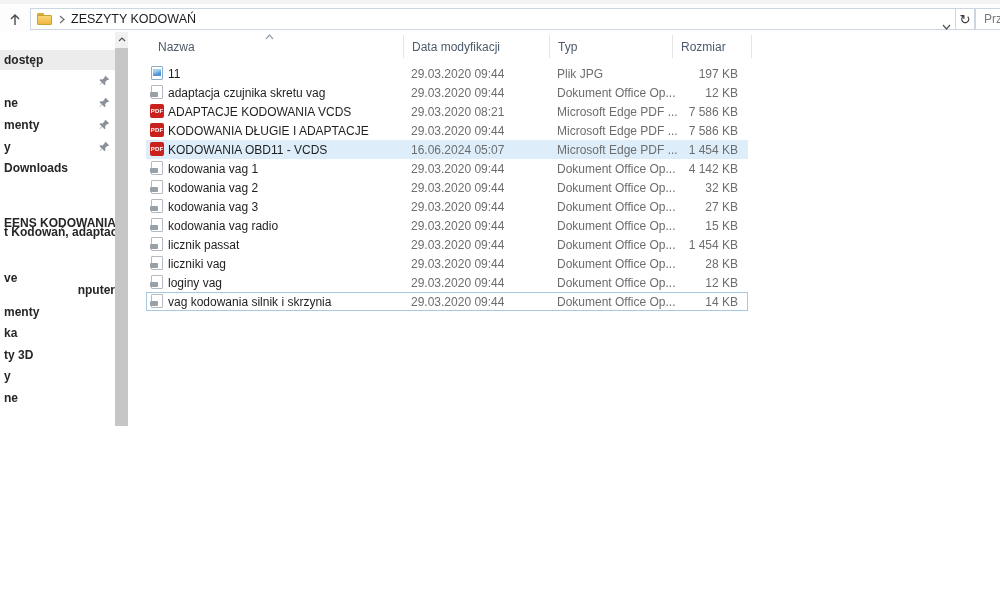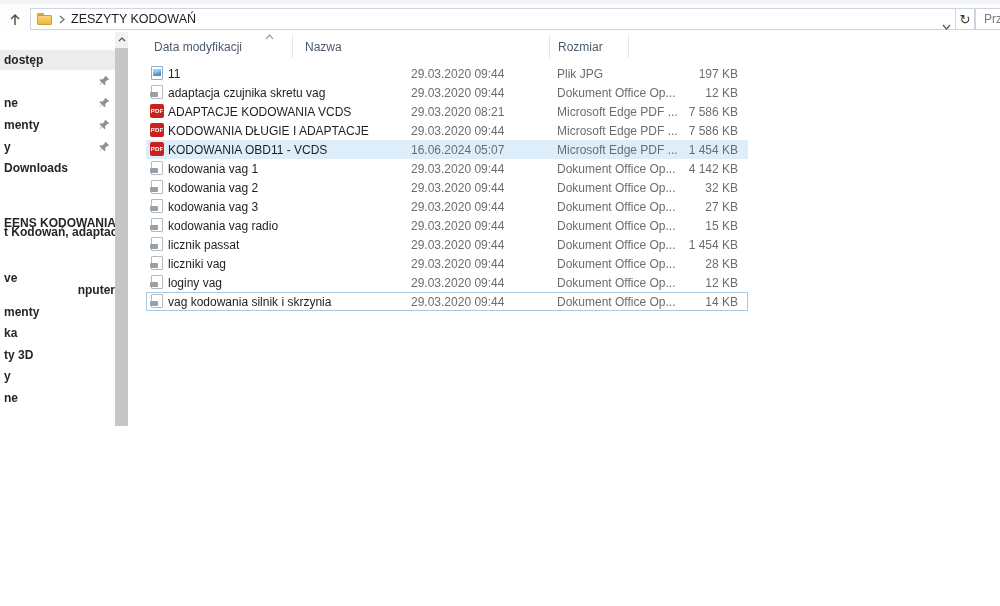"Data modyfikacji" div.hcell { order: before "Nazwa" -> after "Nazwa" }
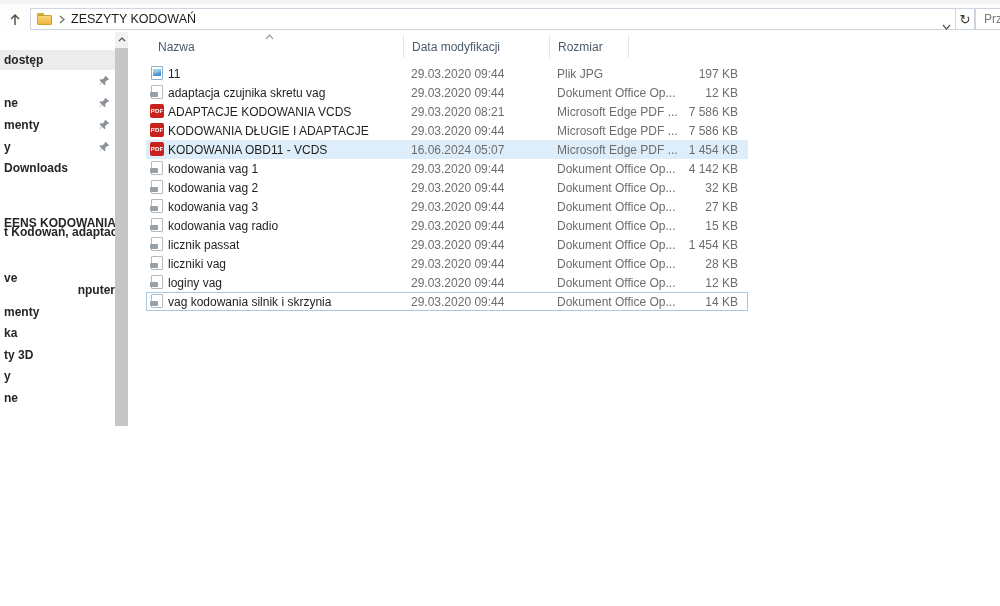"Typ" div.hcell { html: none -> <div> <span>Typ</span> </div> }
